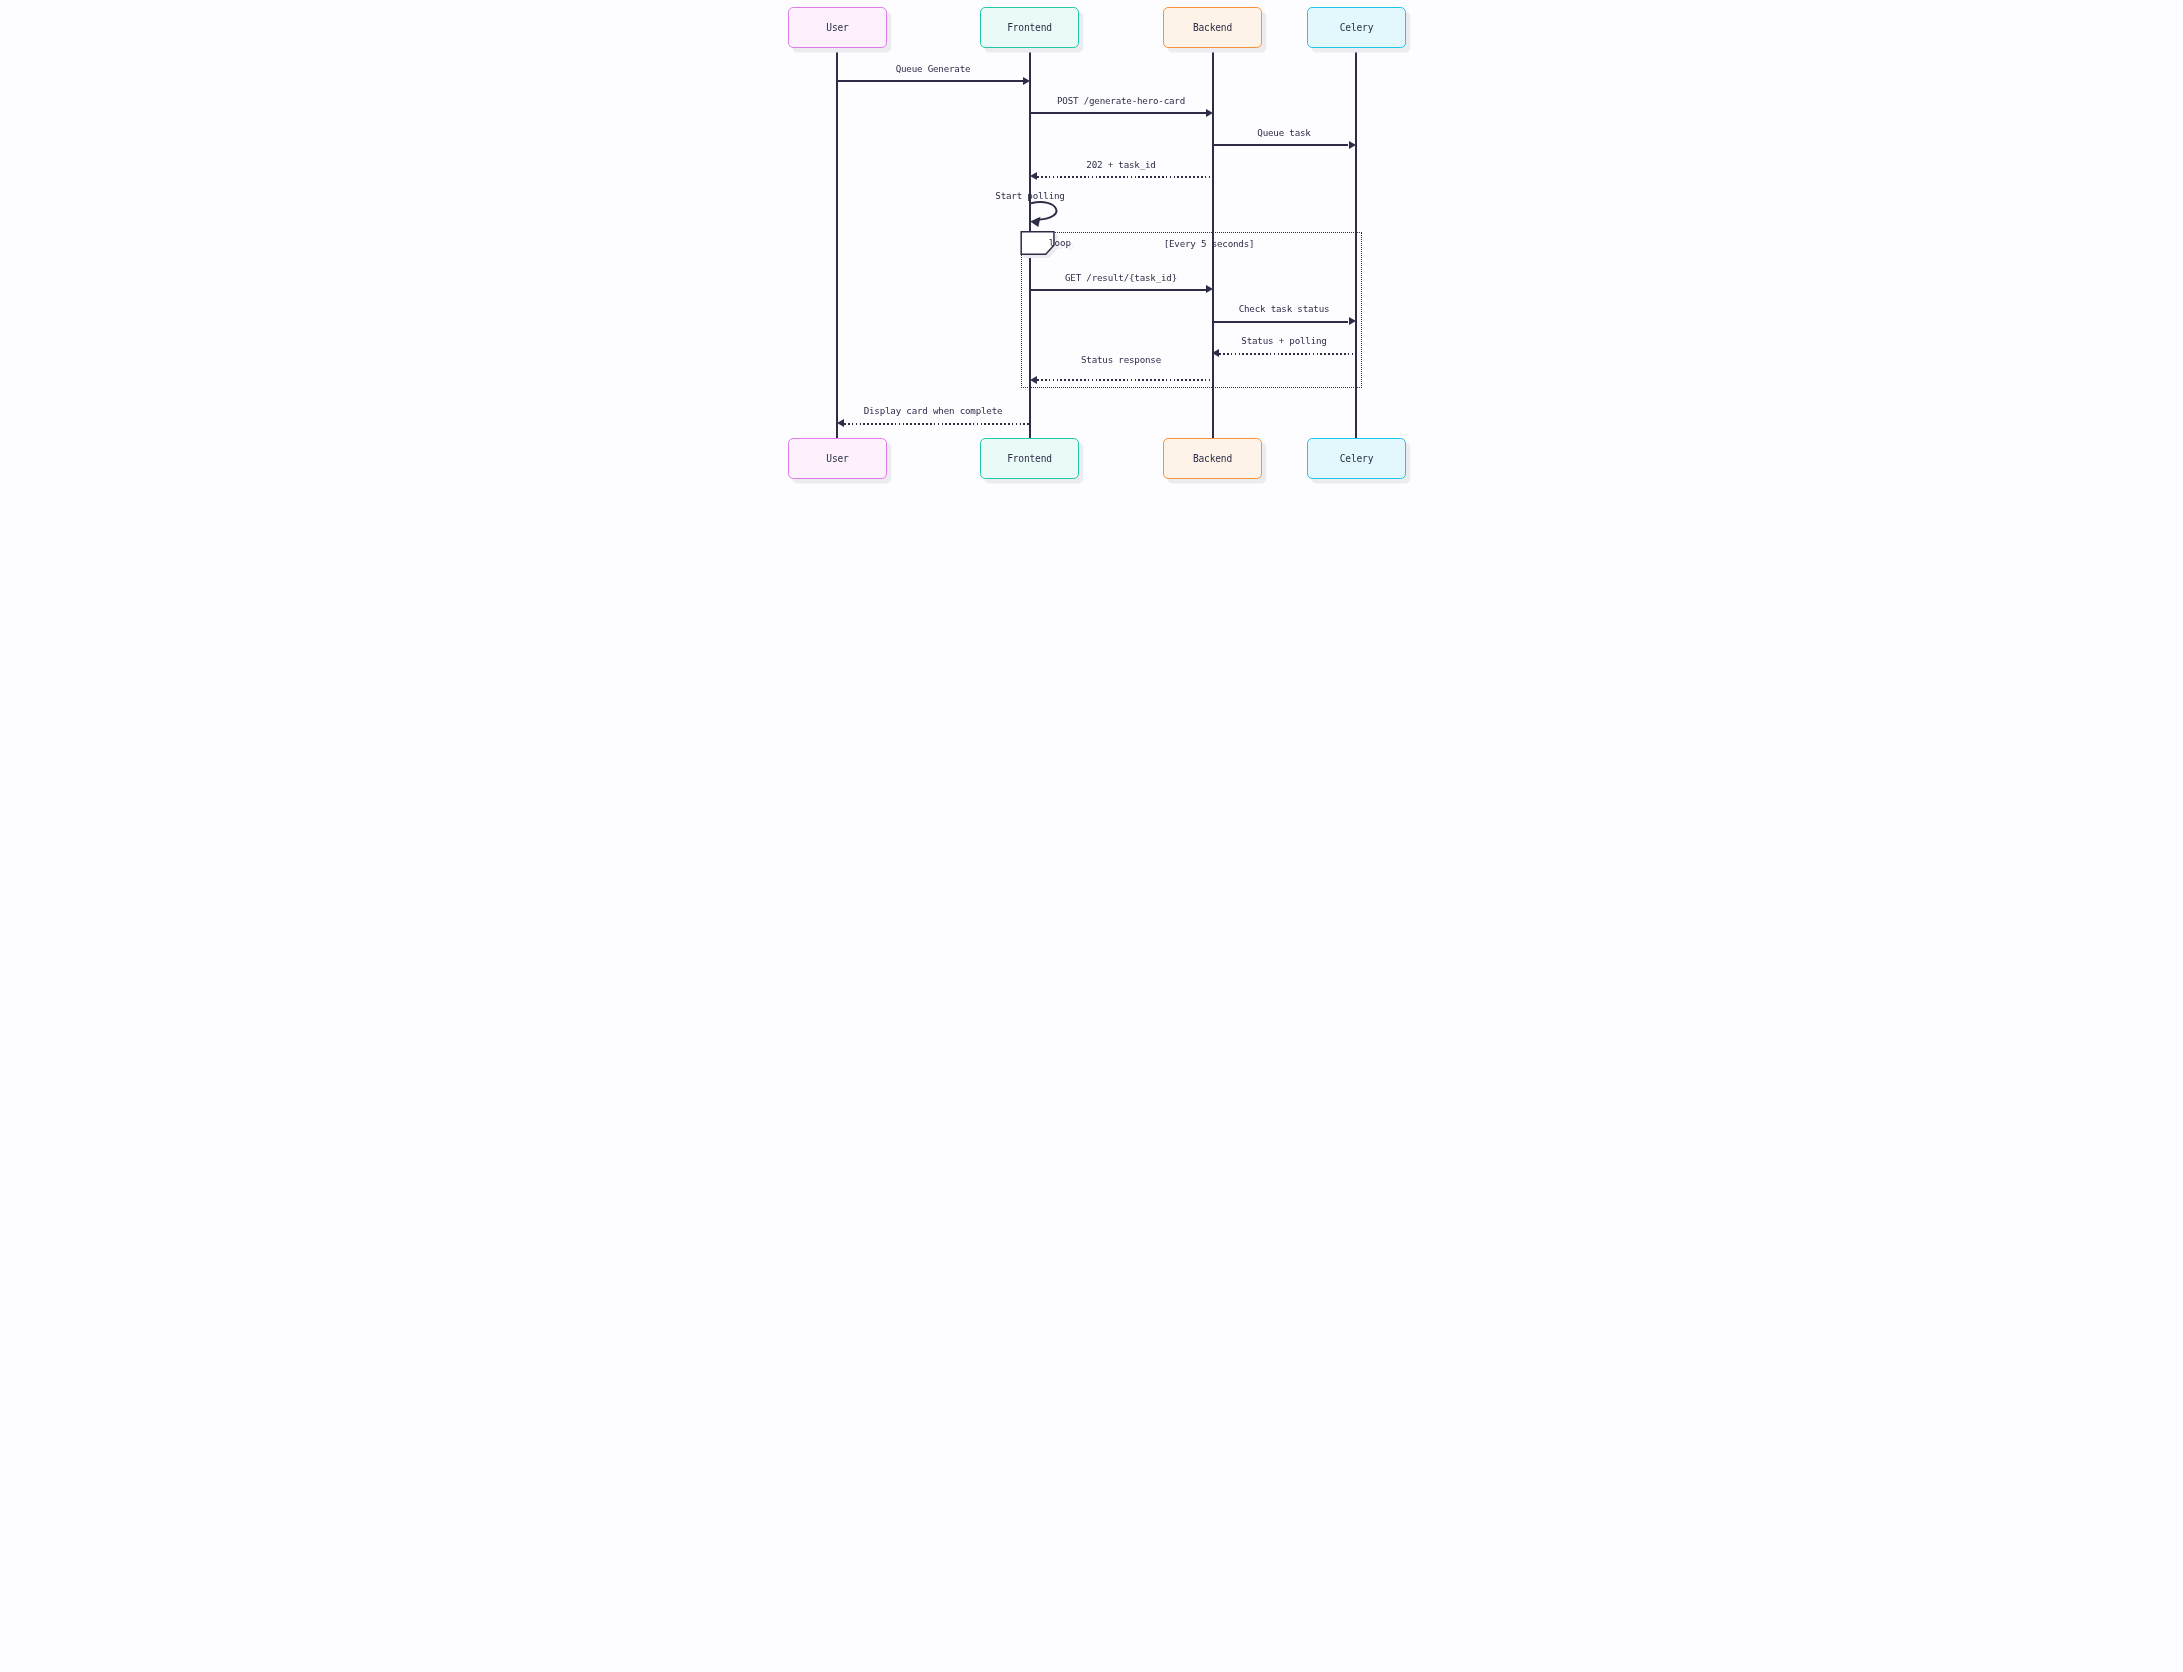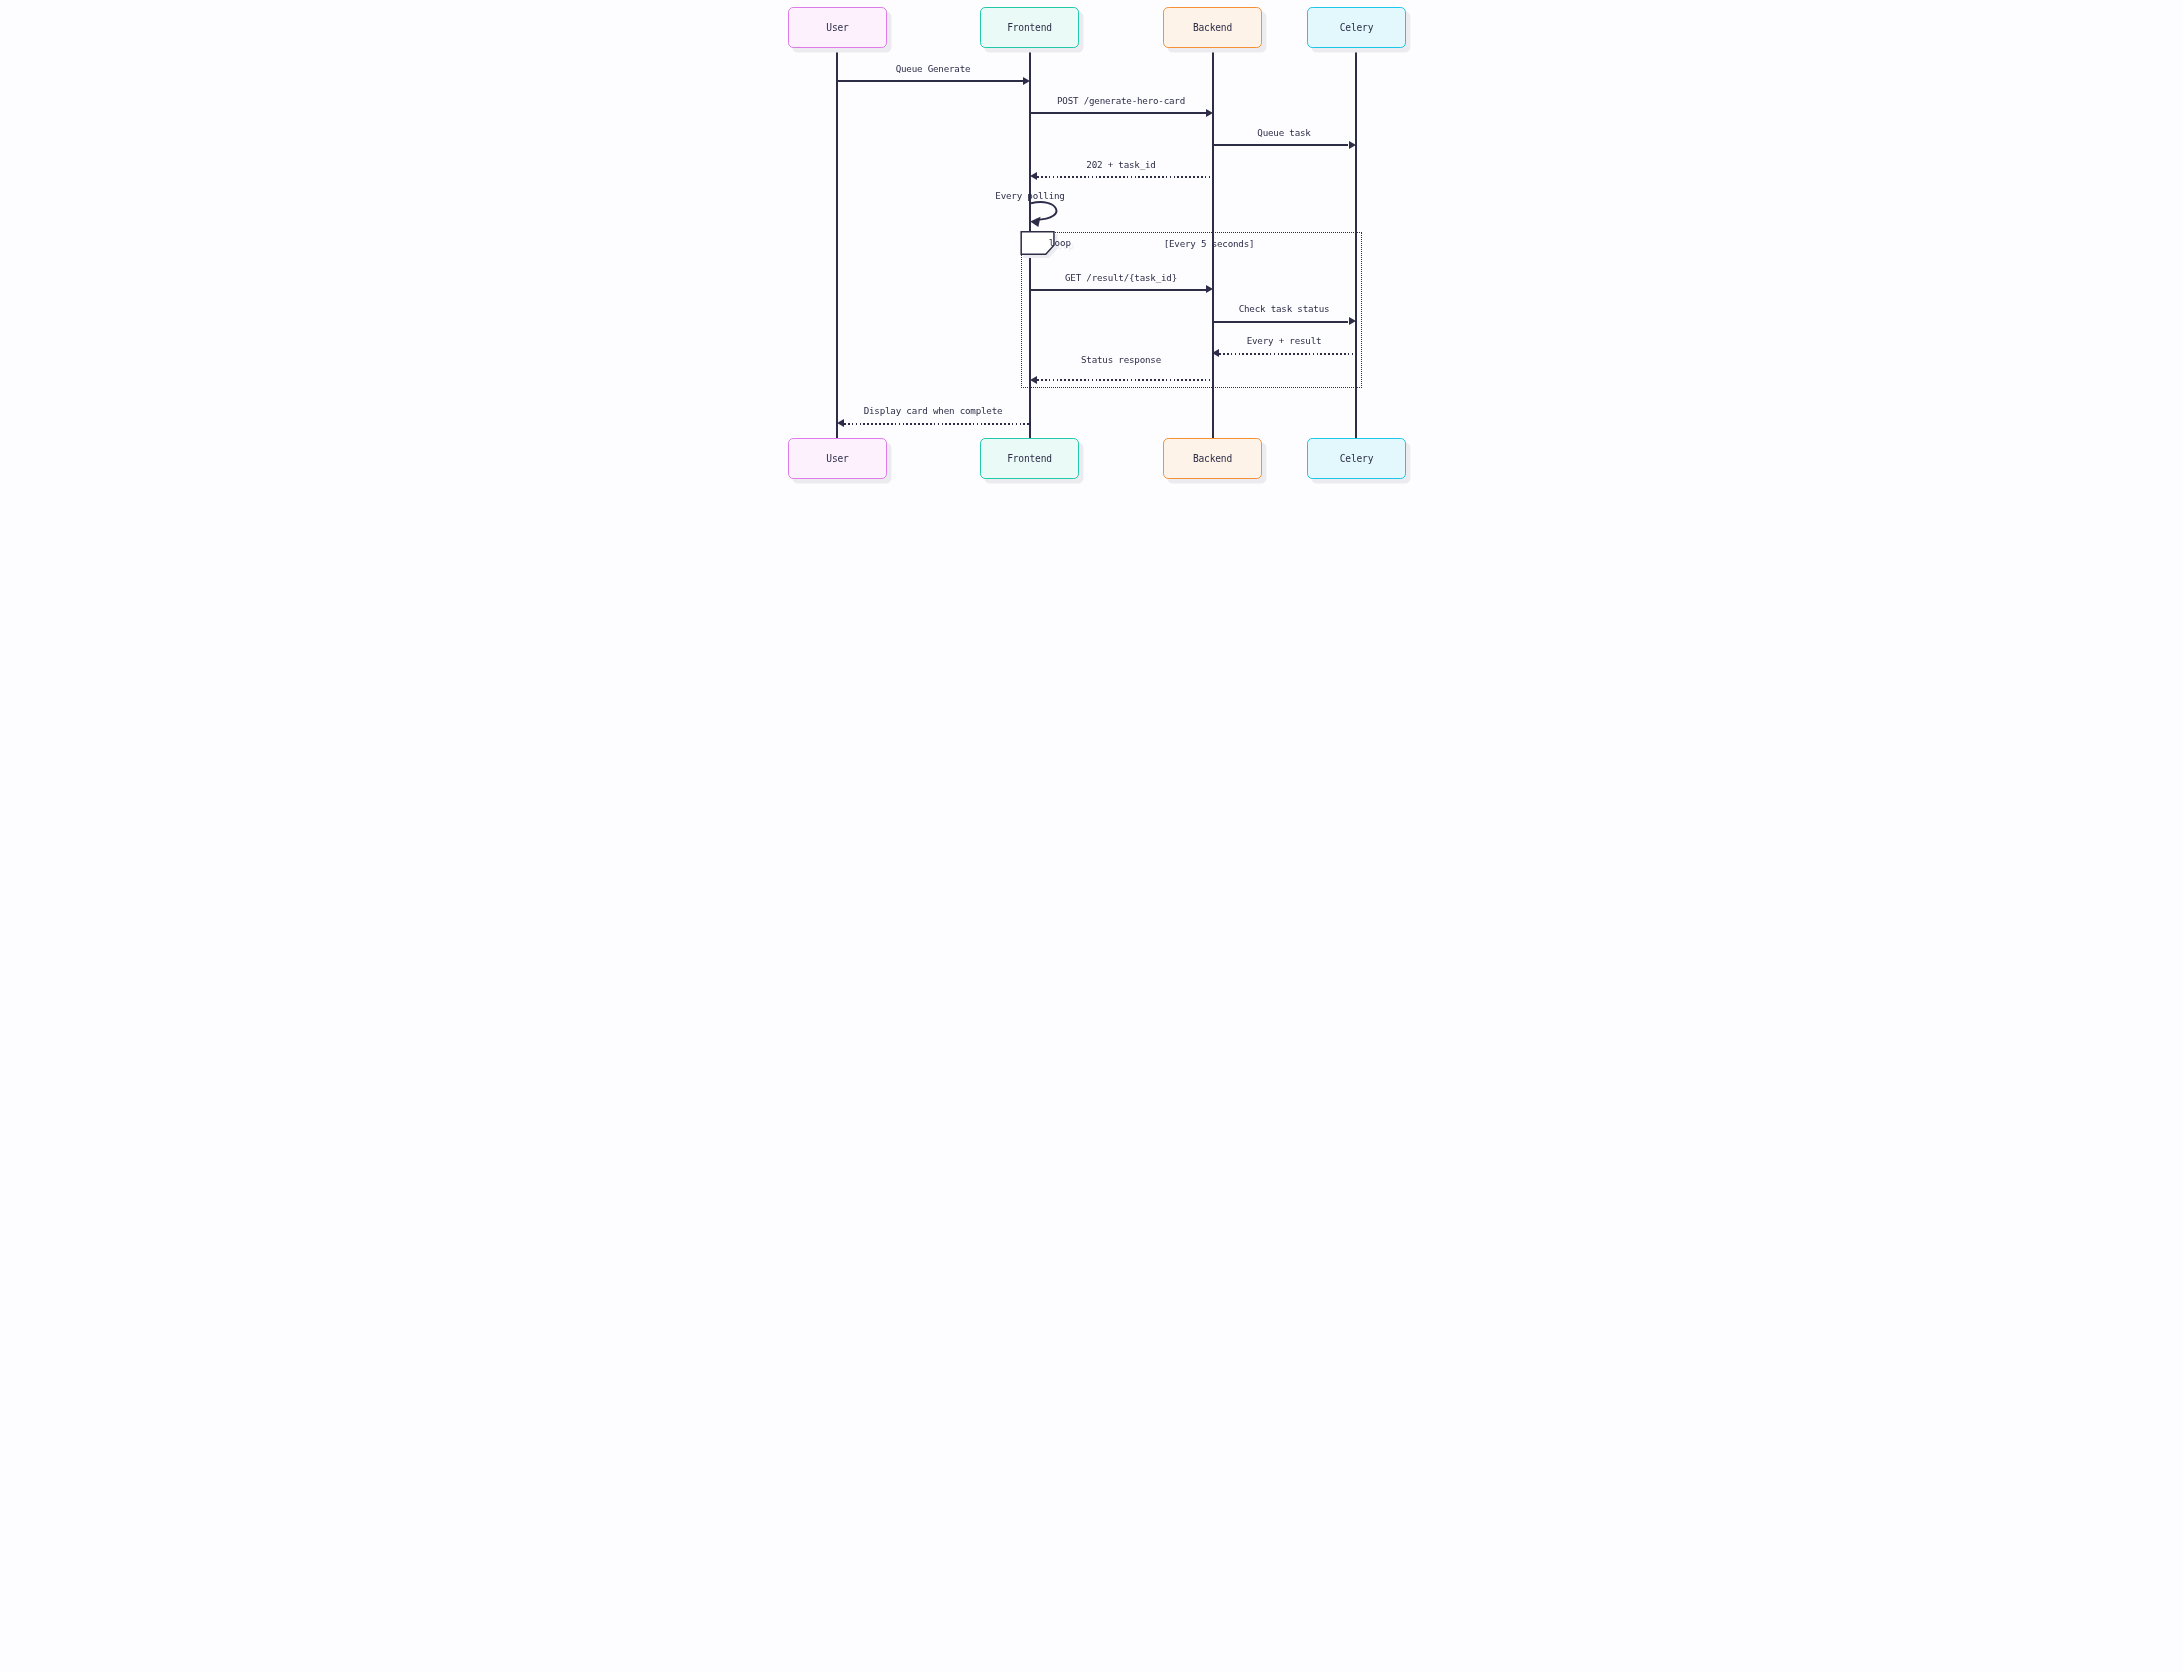"Every polling" div.mlabel { text: Every -> Start }
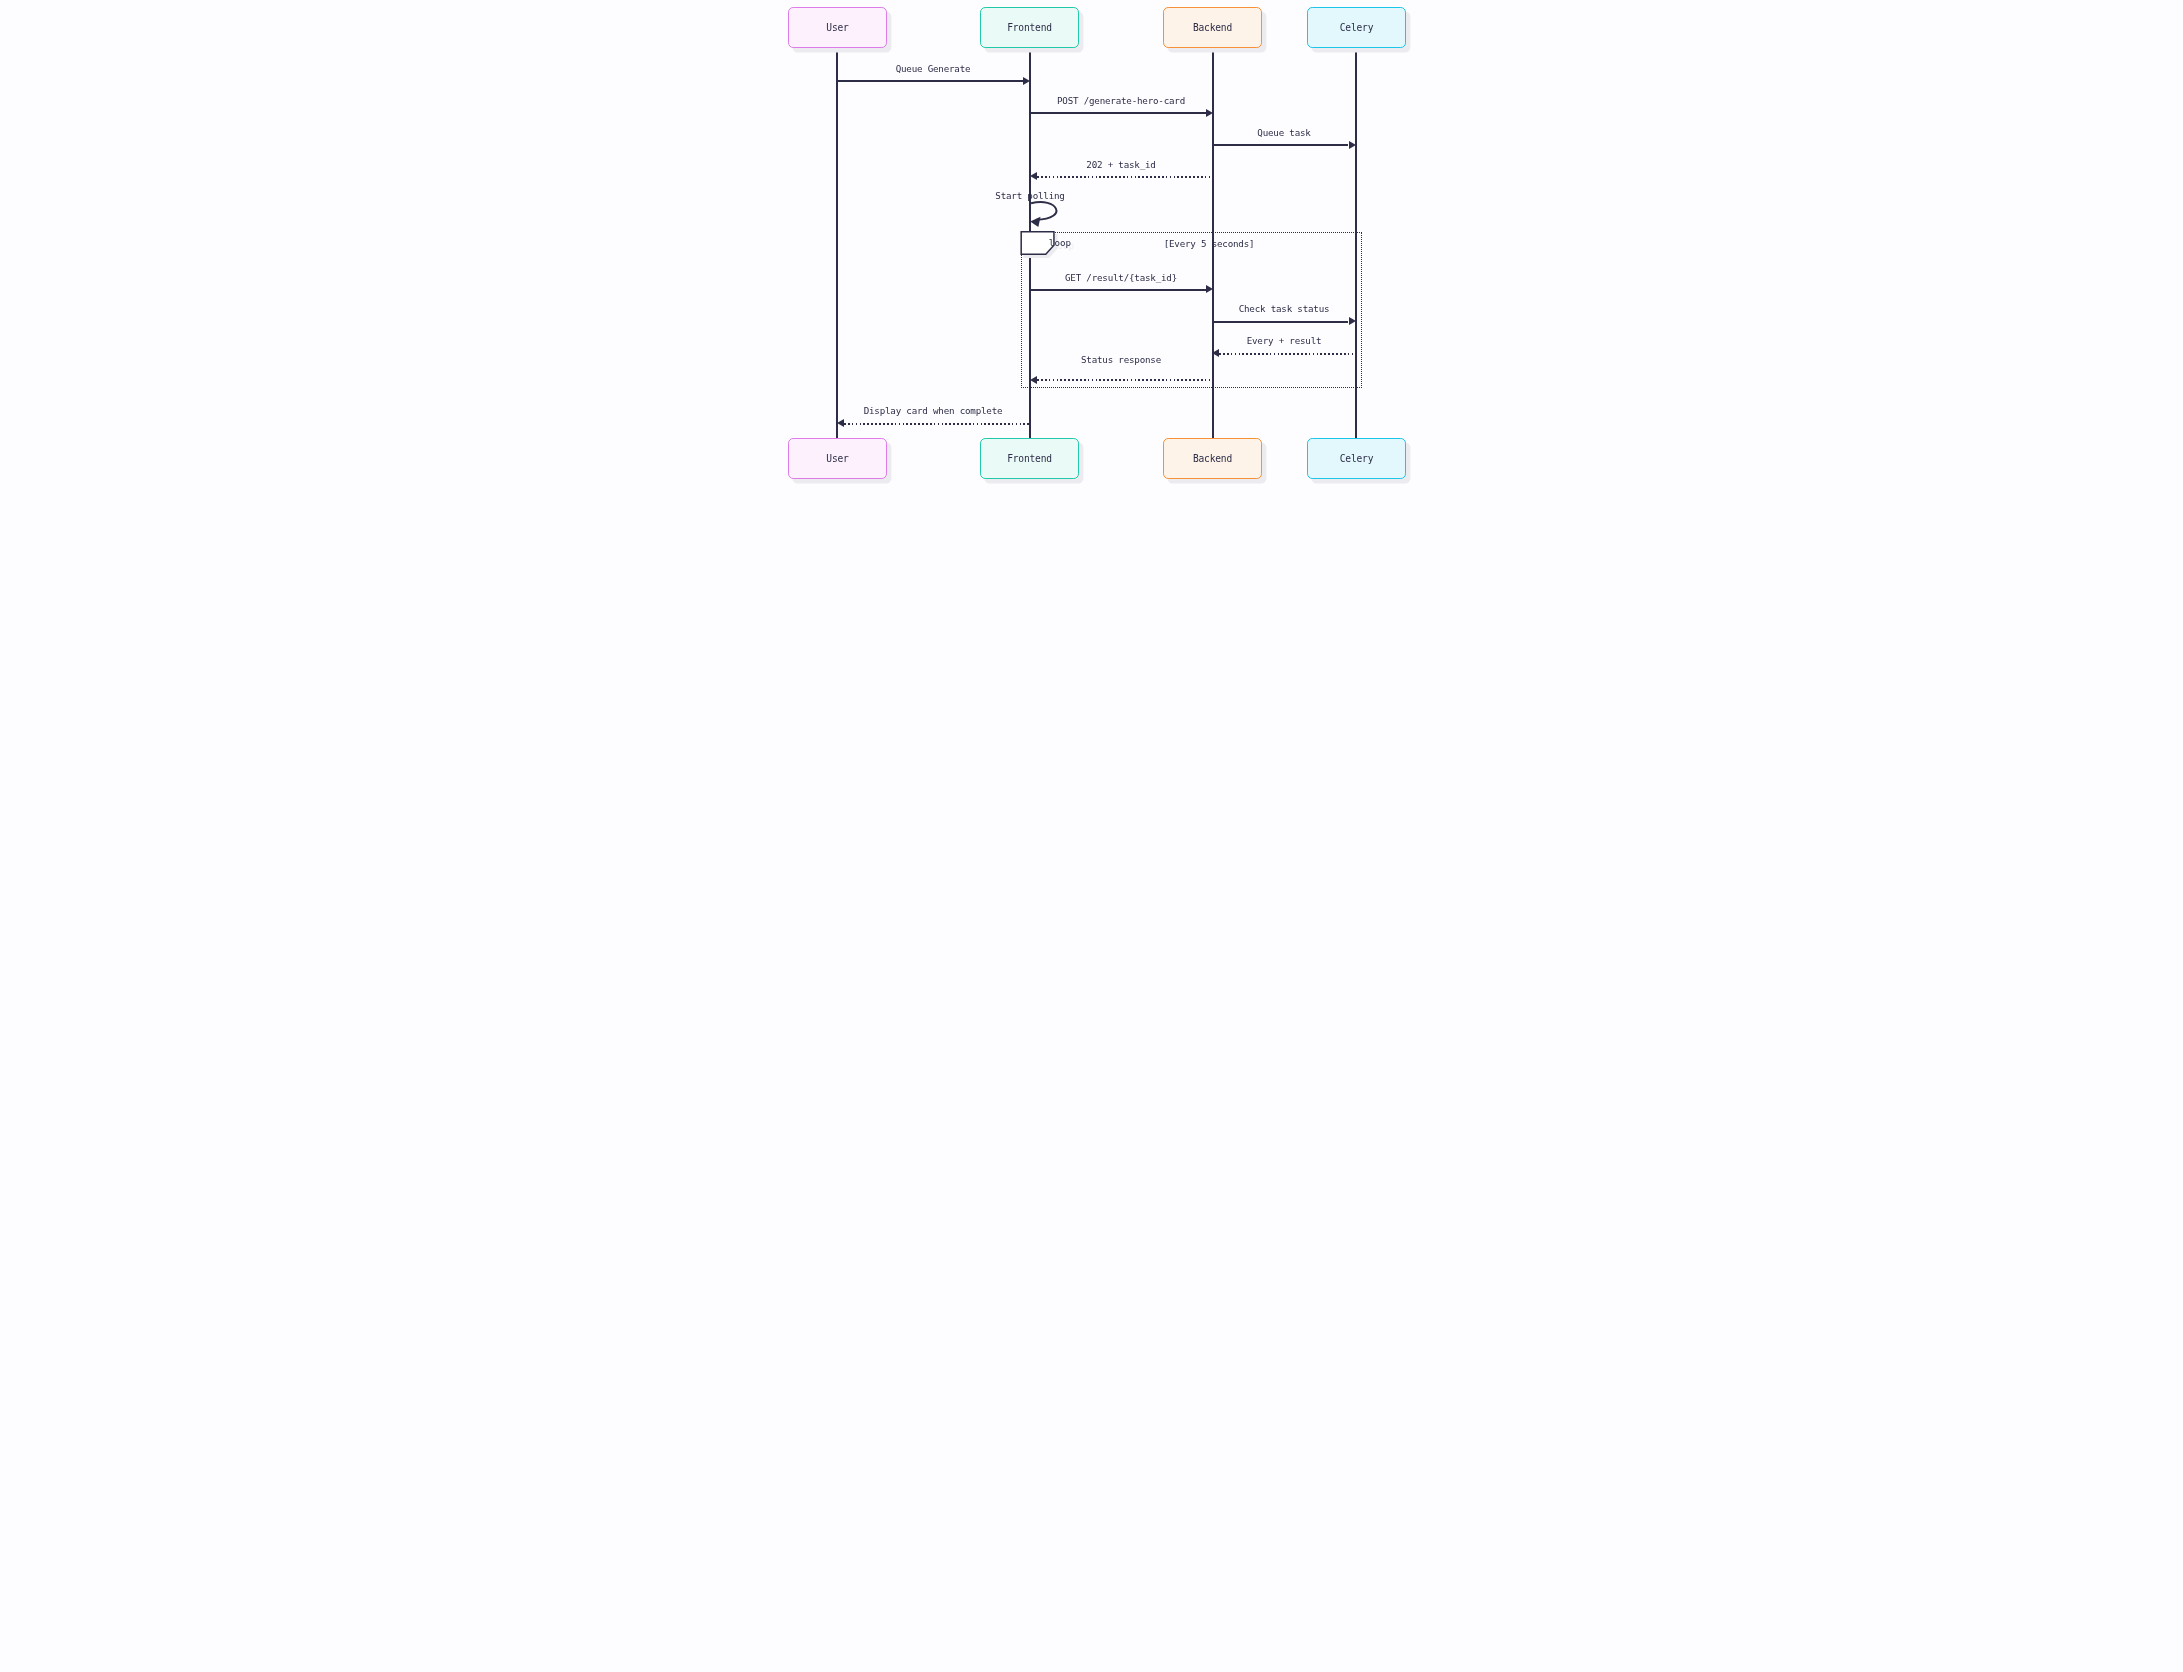"Every + result" div.mlabel { text: Every + result -> Status + polling }
